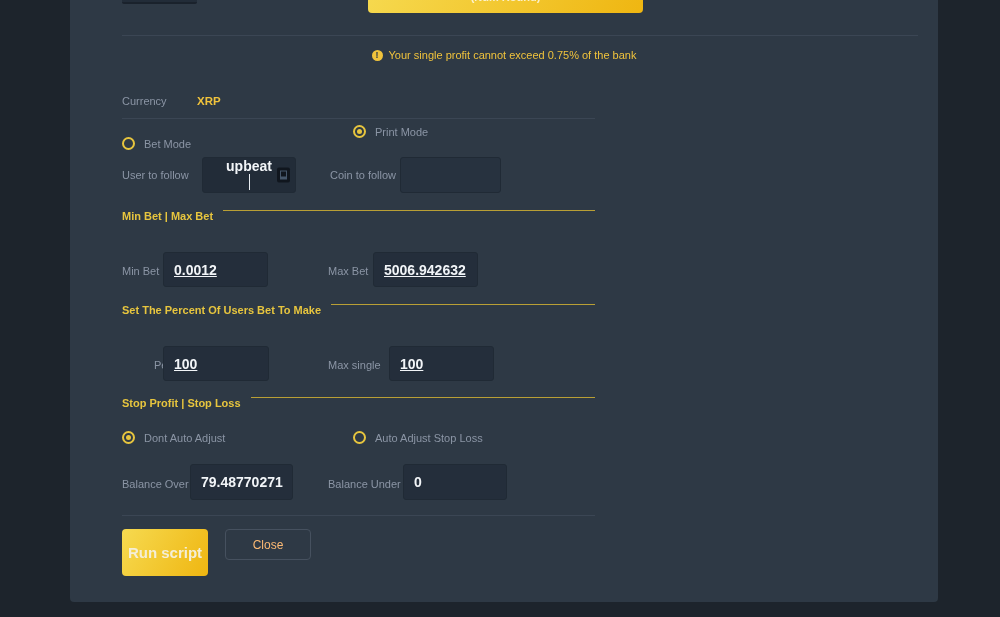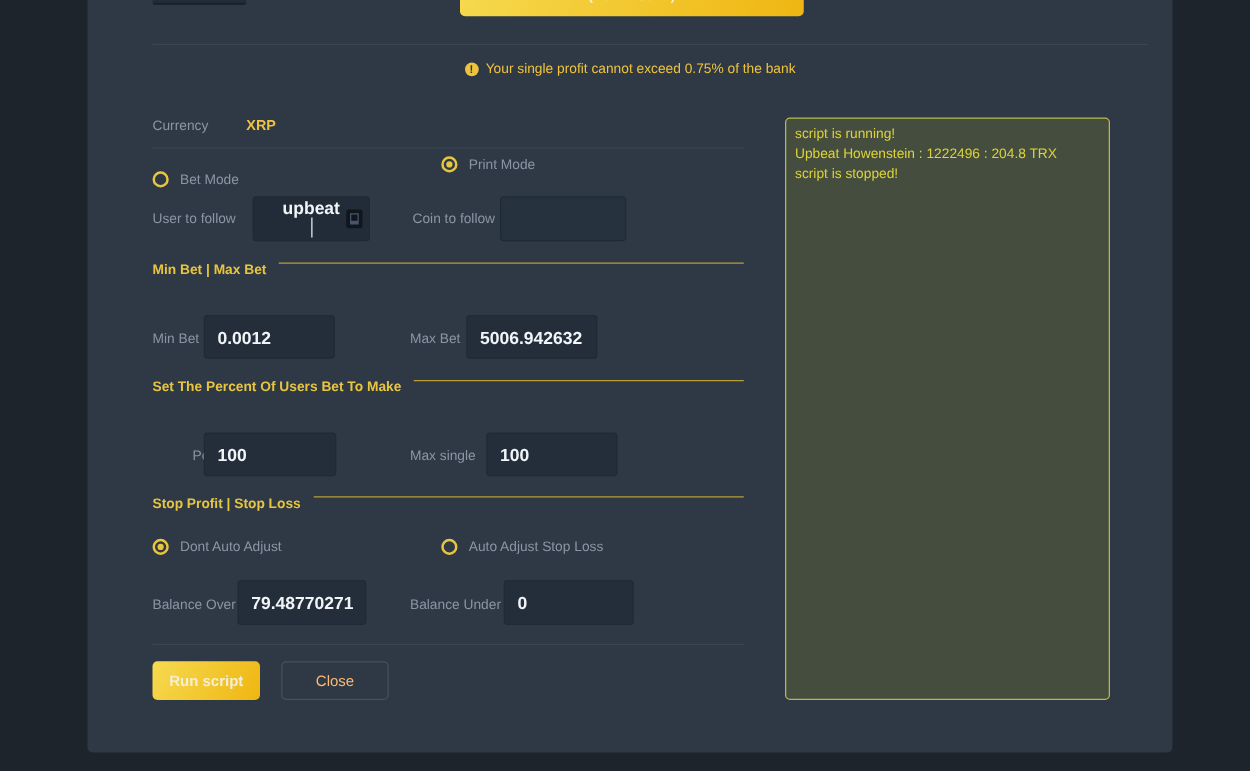"script is running!" div.console { html: <div> <div>script is running!</div> <div>Upbeat Howenstein : 1222496 : 204.8 TRX</div> <div>script is stopped!</div> </div> -> none }
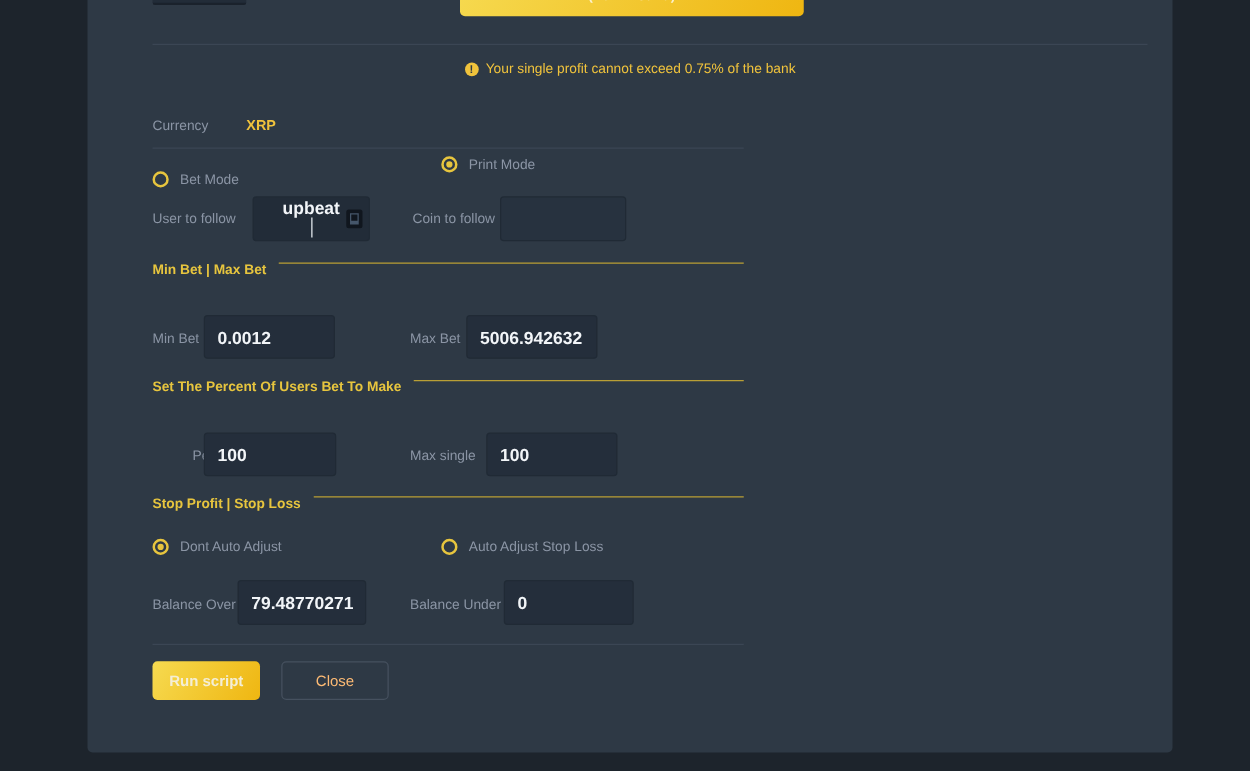"0.0012" .field.small { text-decoration: none -> underline }
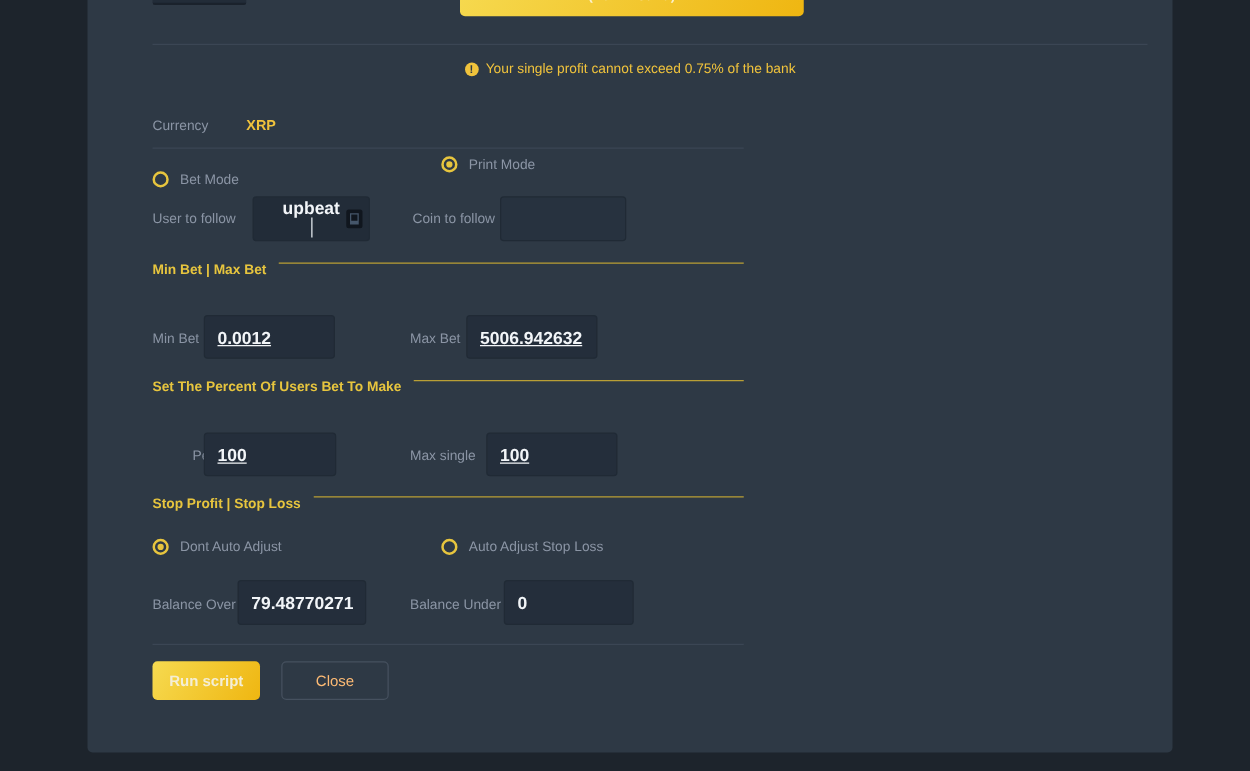"Run script" .btn-run { font-size: 12px -> 15px; height: 31px -> 47px }
